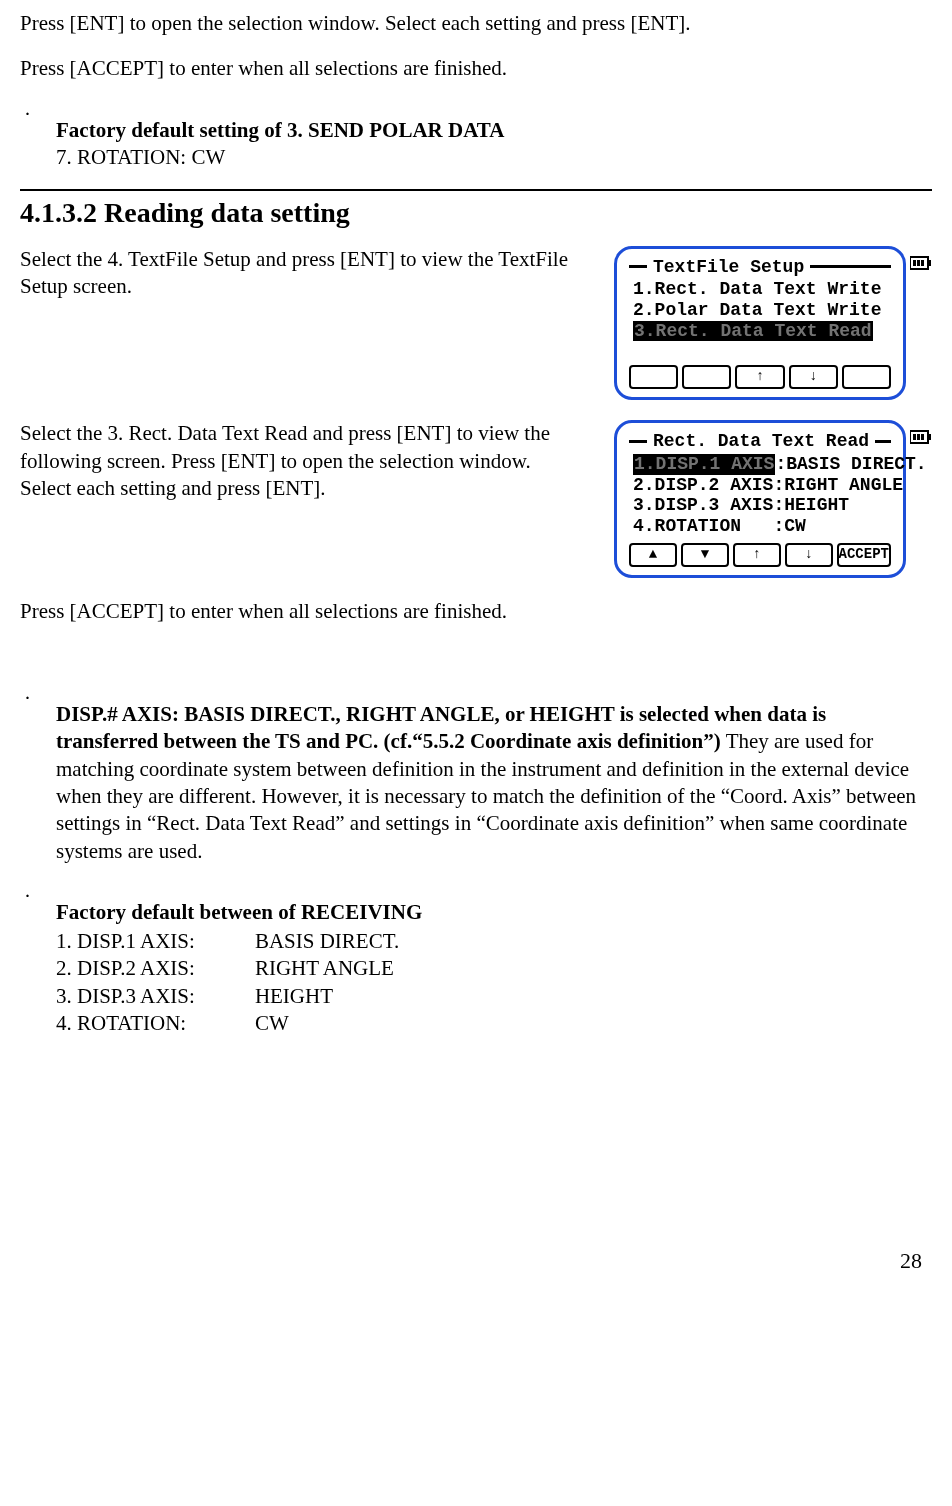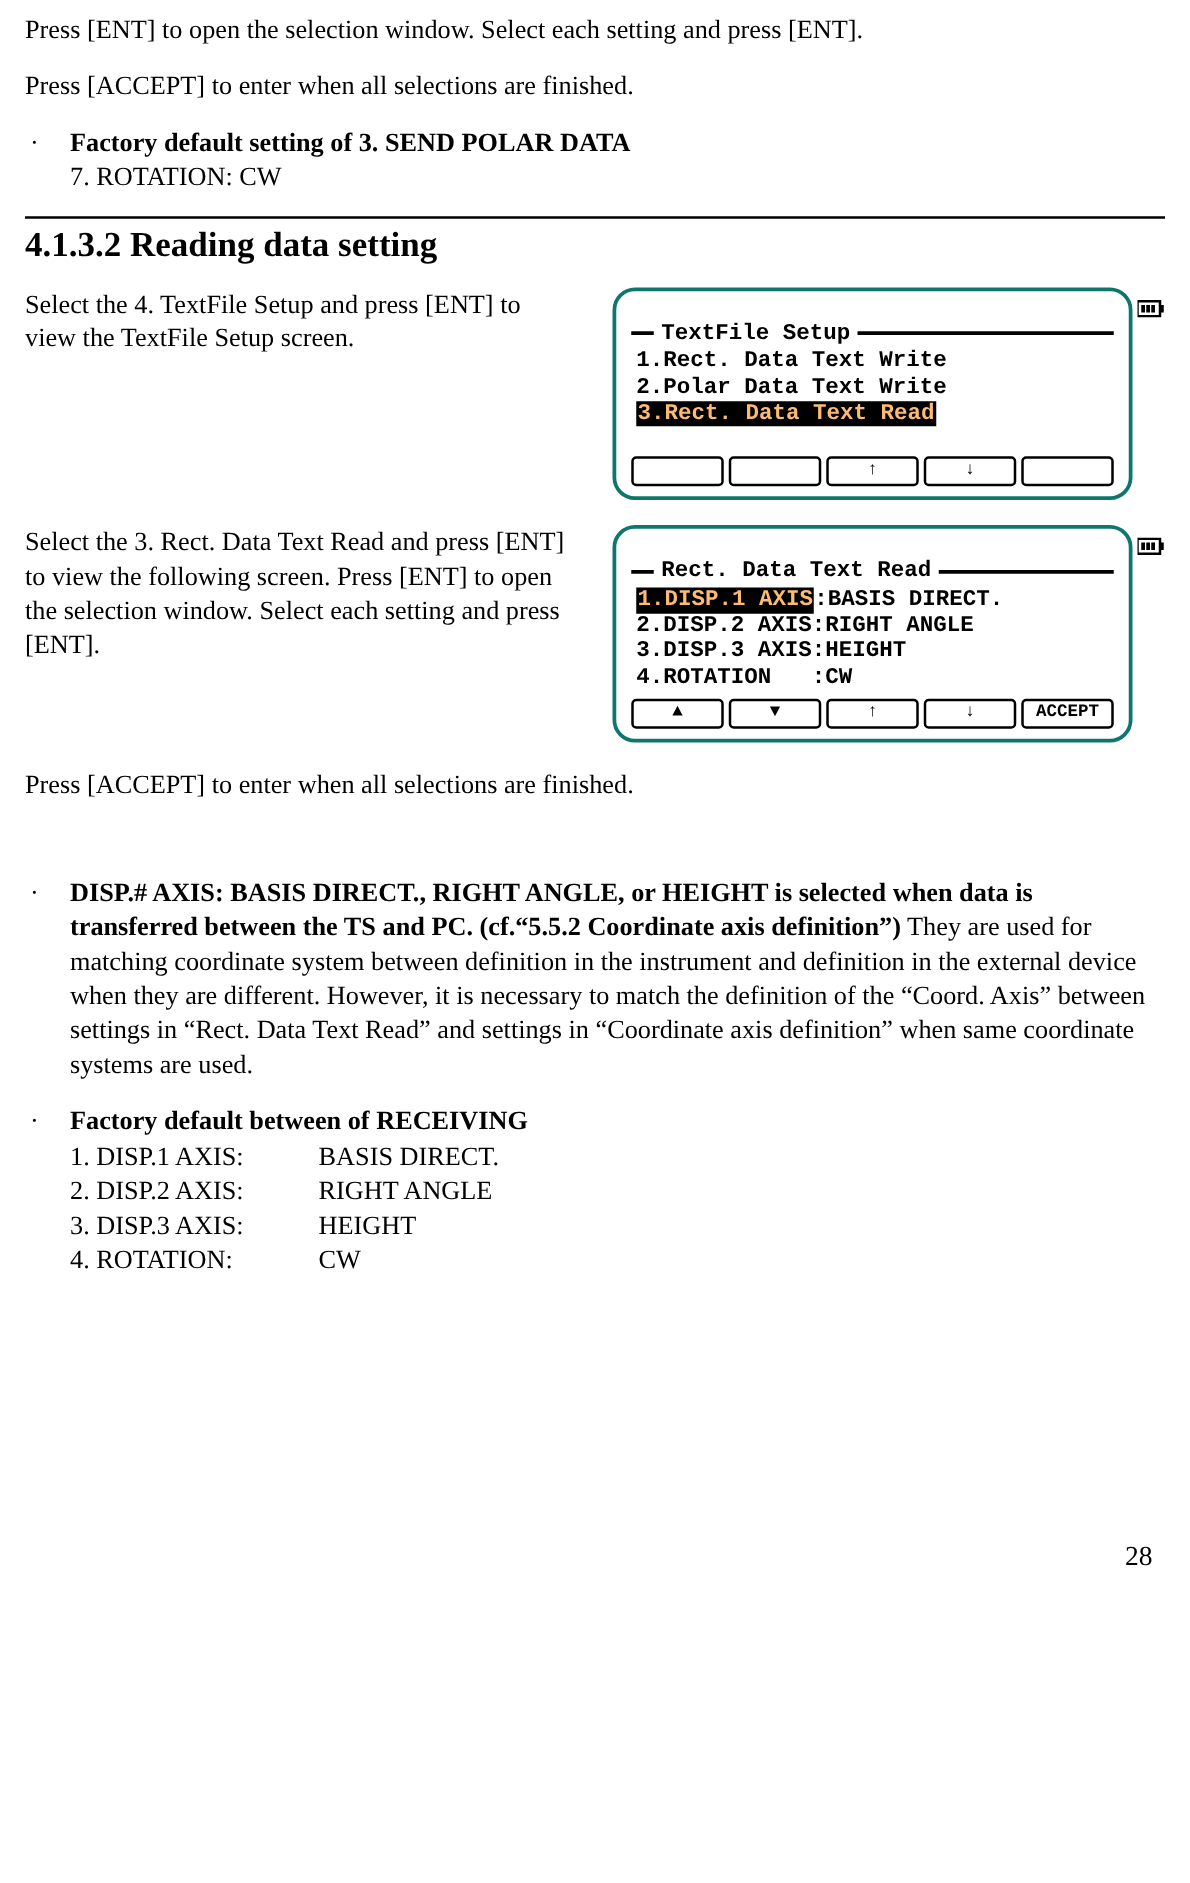"Factory default setting of 3." .bullet-body { margin-top: none -> 16px }
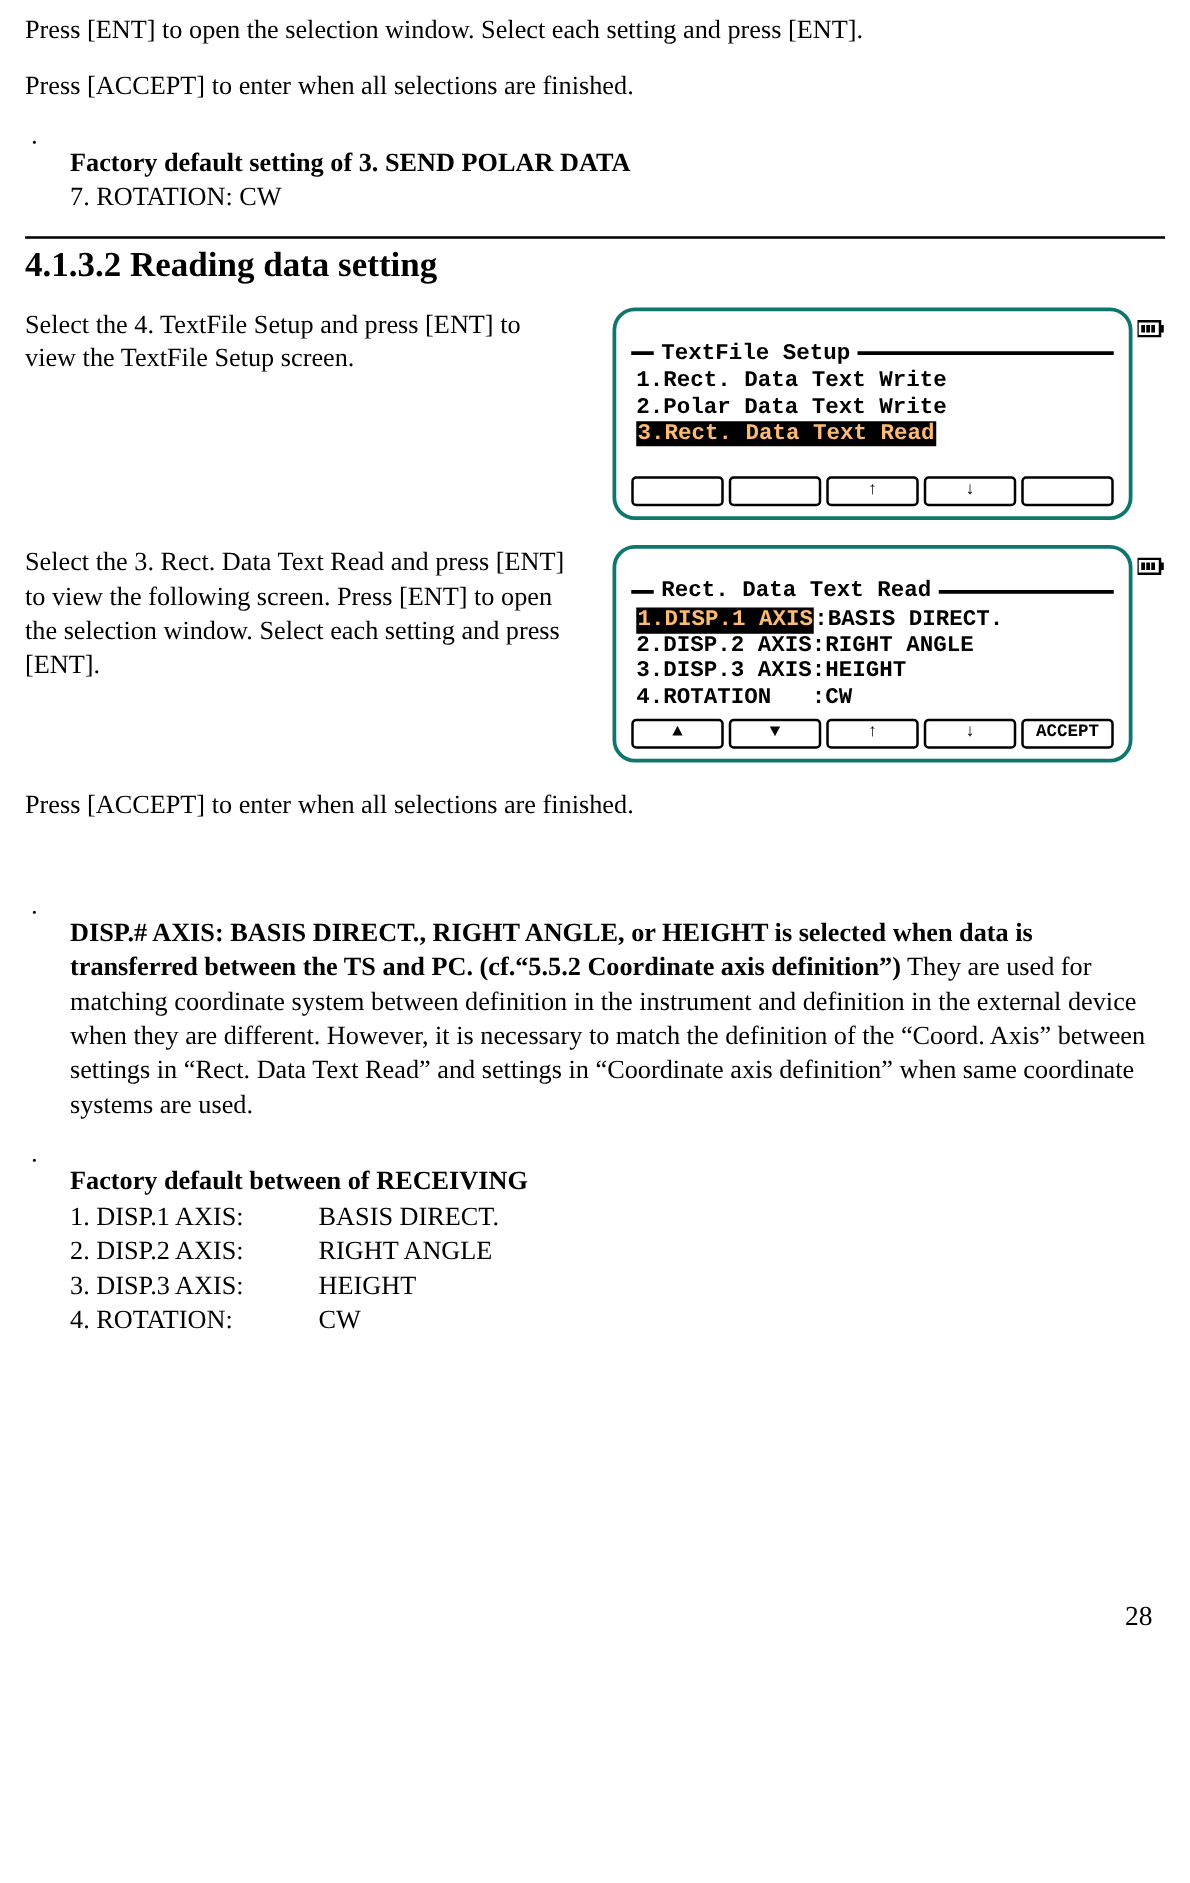"TextFile Setup" .lcd { border: 3px solid #0f766e -> 3px solid #1d4ed8; padding: 24px 10px 8px 10px -> 8px 10px 8px 10px; width: 416px -> 292px }
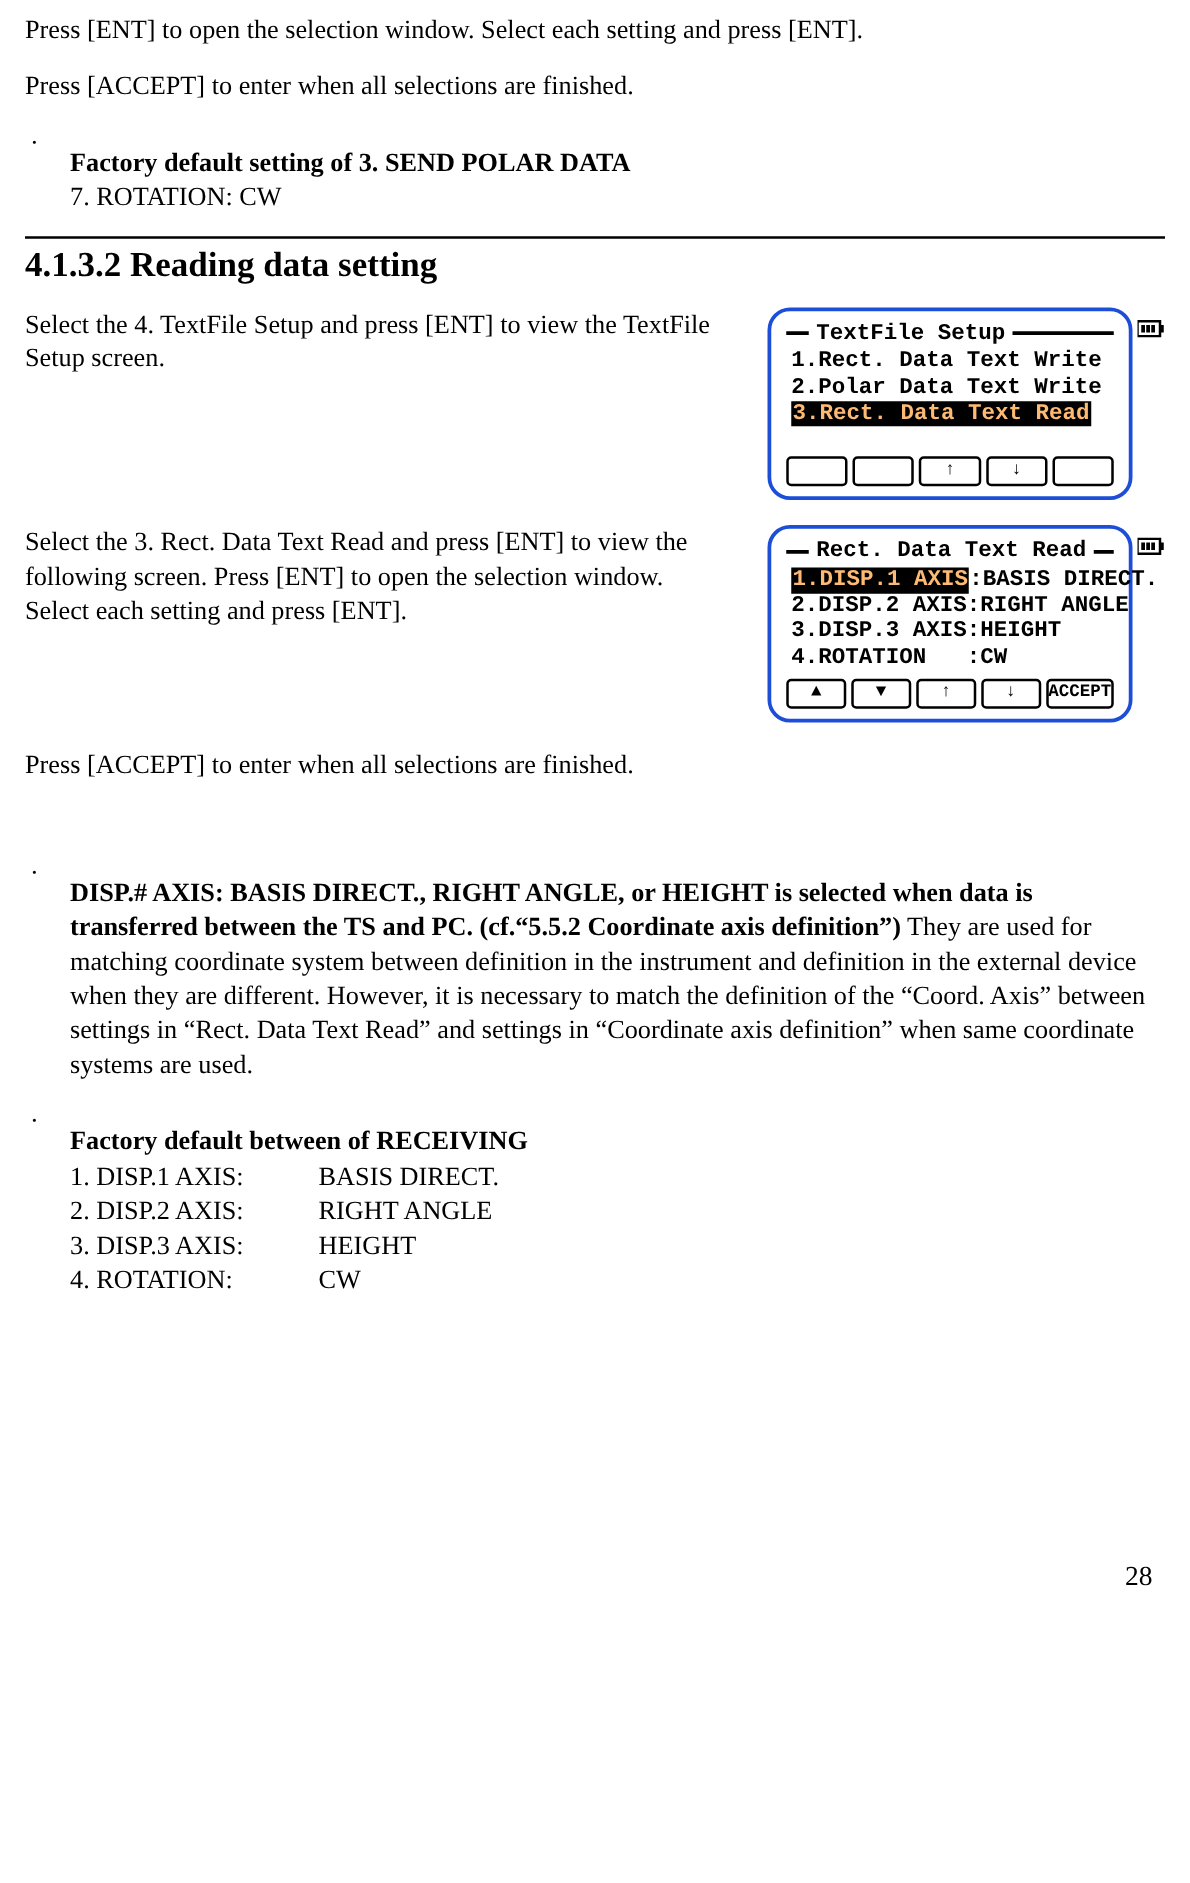"3.Rect. Data Text Read" .sel { color: #fdba74 -> #737373 }
